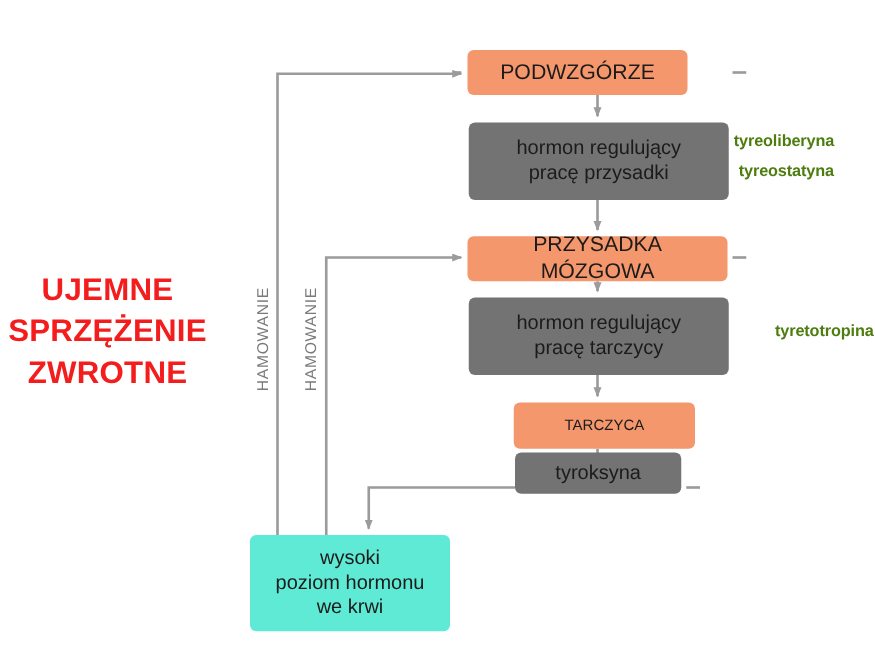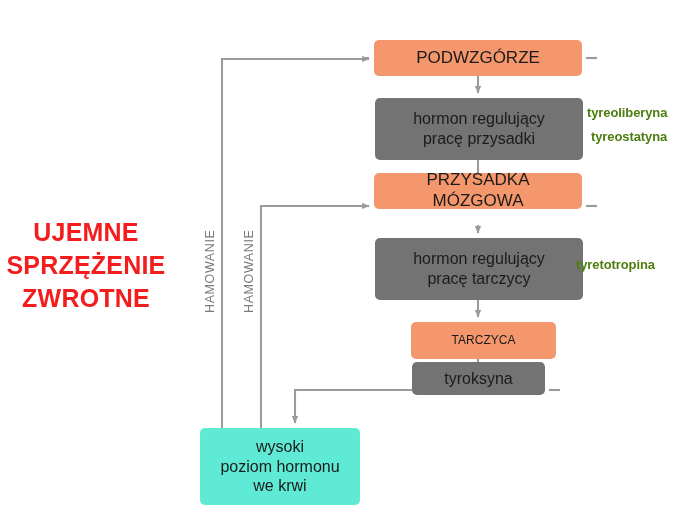"PODWZGÓRZE" #node-podwzgorze { width: 208px -> 176px }
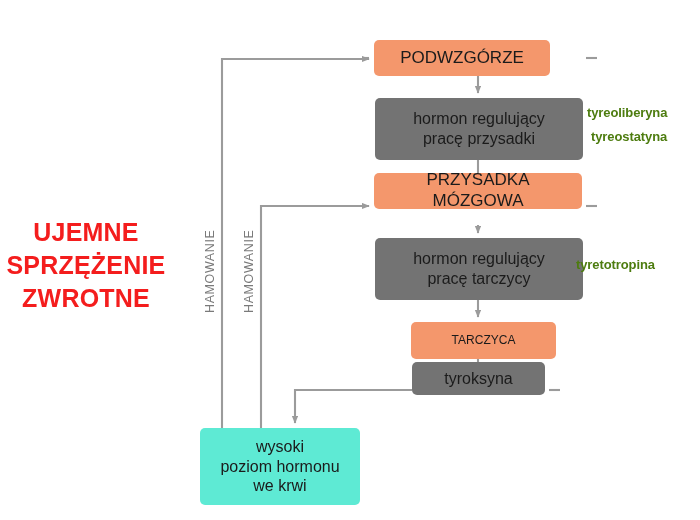"PRZYSADKA MÓZGOWA" #node-przysadka { top: 173px -> 189px }
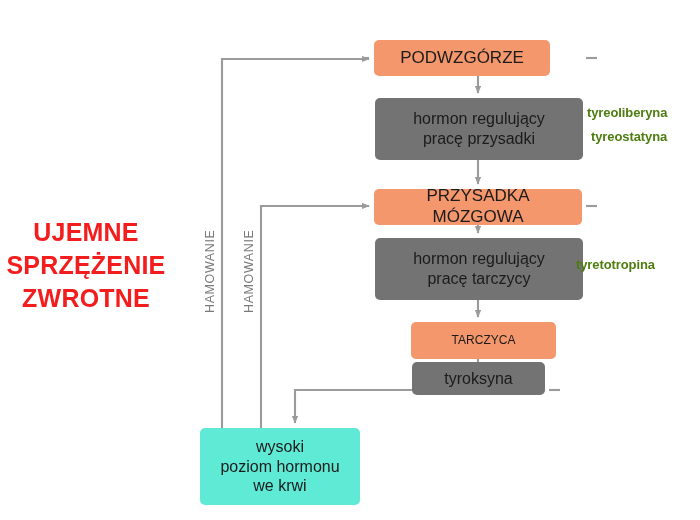"tyretotropina" #label-tyretotropina { left: 576px -> 620px }
